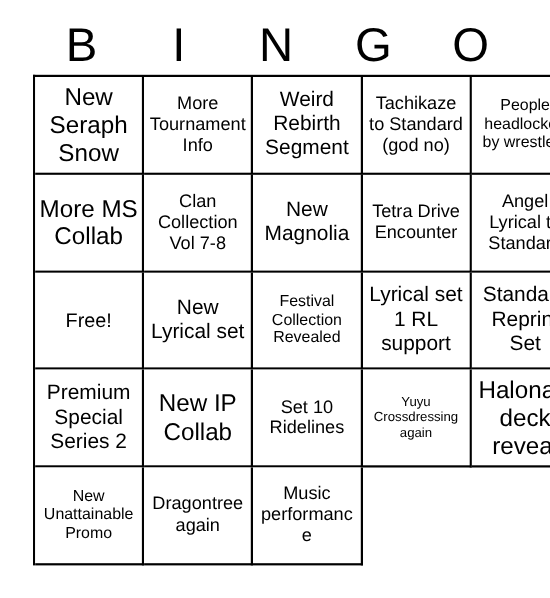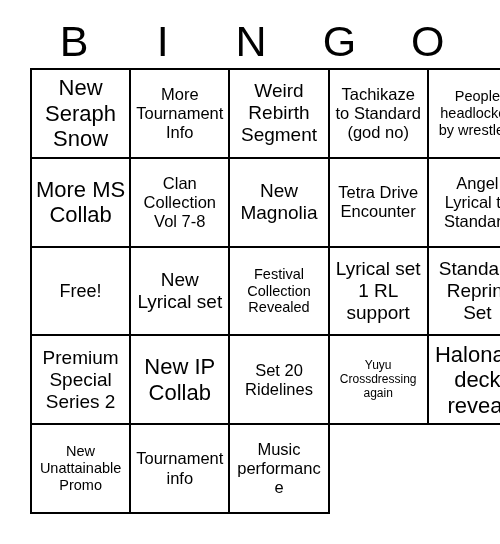"Set 20 Ridelines" span.cell-text { text: 20 -> 10 }
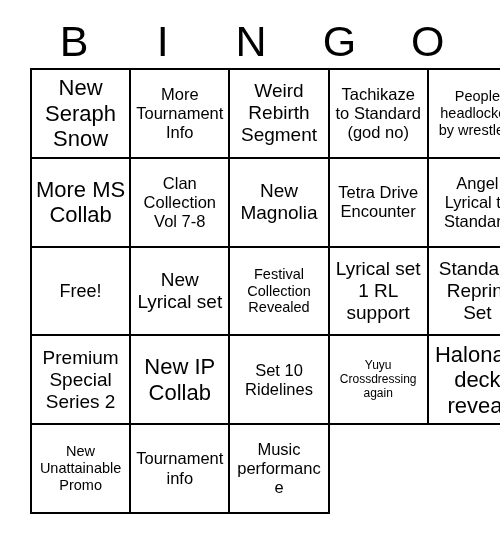"Tournament info" span.cell-text { text: Tournament info -> Dragontree again }
